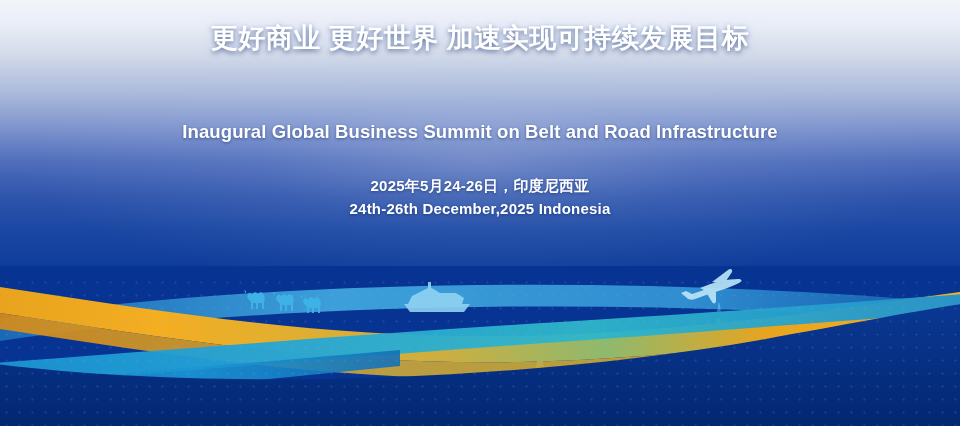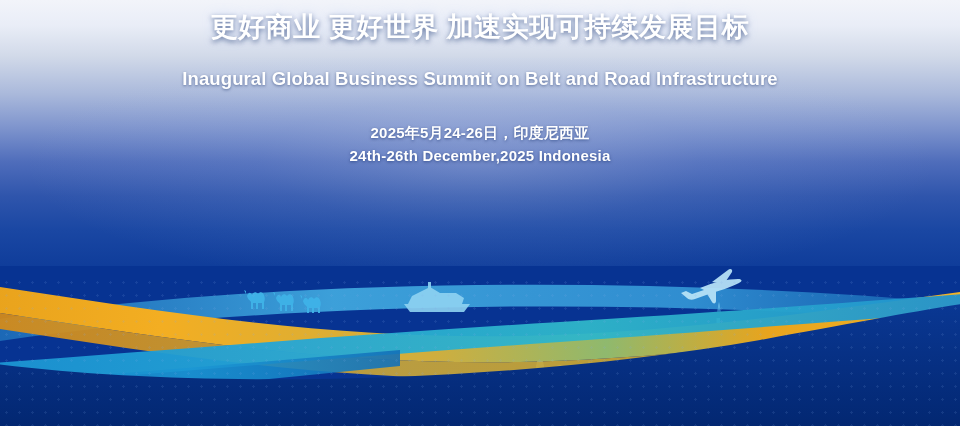"更好商业 更好世界 加速实现可持续发展目标" .cn-sub { margin: 1px -> 12px }
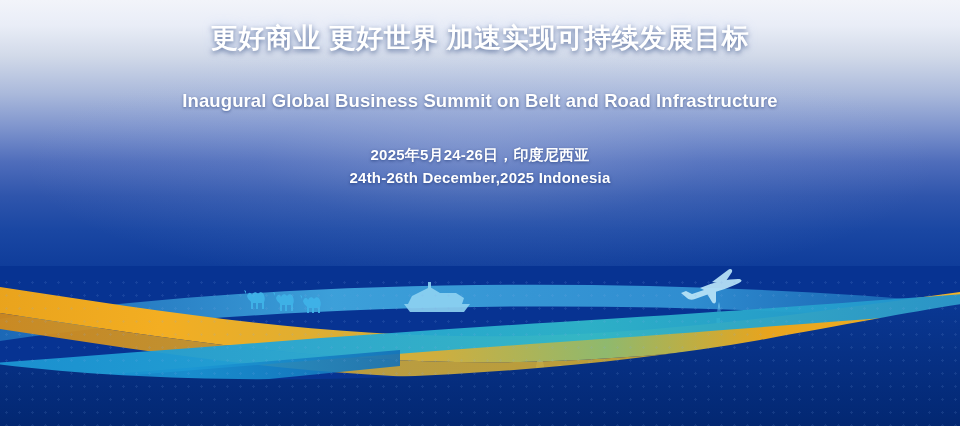"Inaugural Global Business Summit on" .en-title .line { margin-top: none -> 31px }
